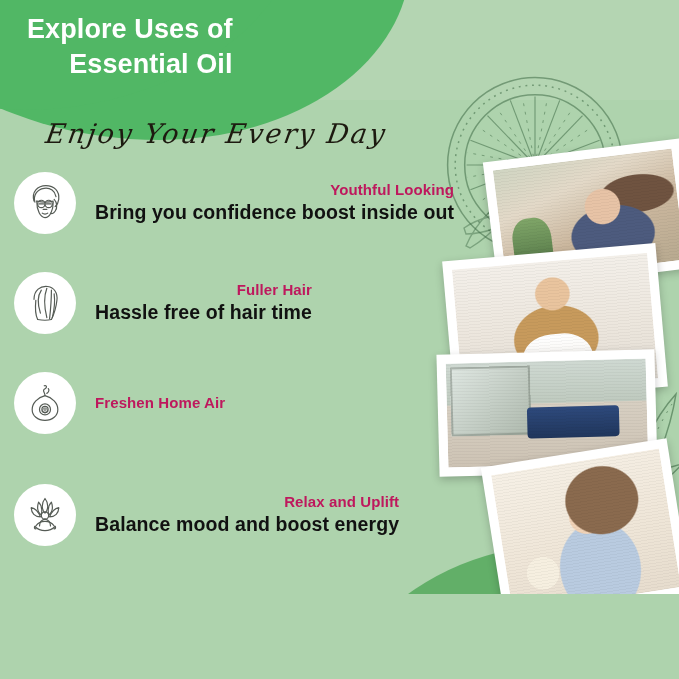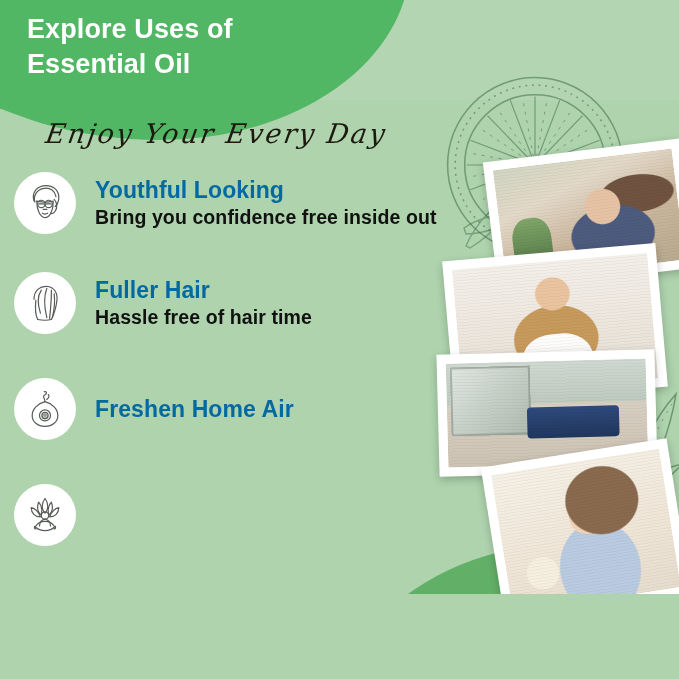"Explore Uses of" #stage { text-align: none -> right }
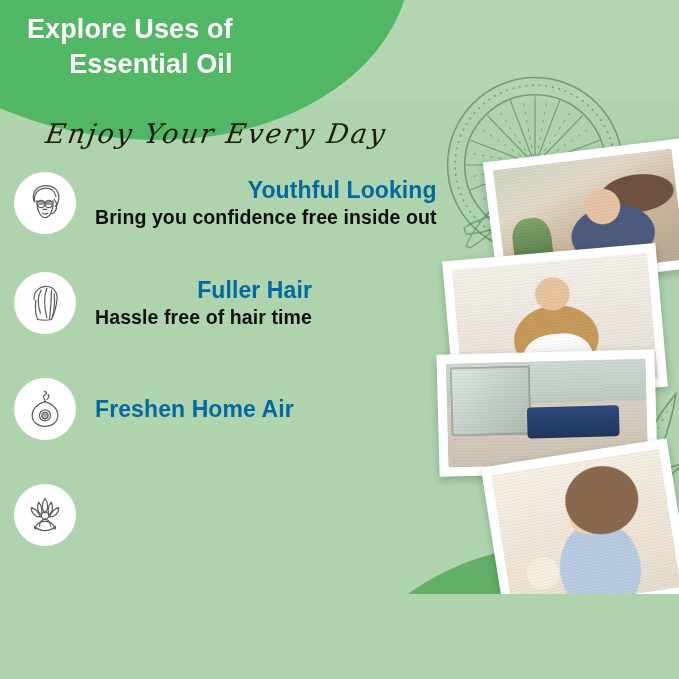"Youthful Looking" .row-title { color: #0369a1 -> #be185d; font-size: 23px -> 15px }
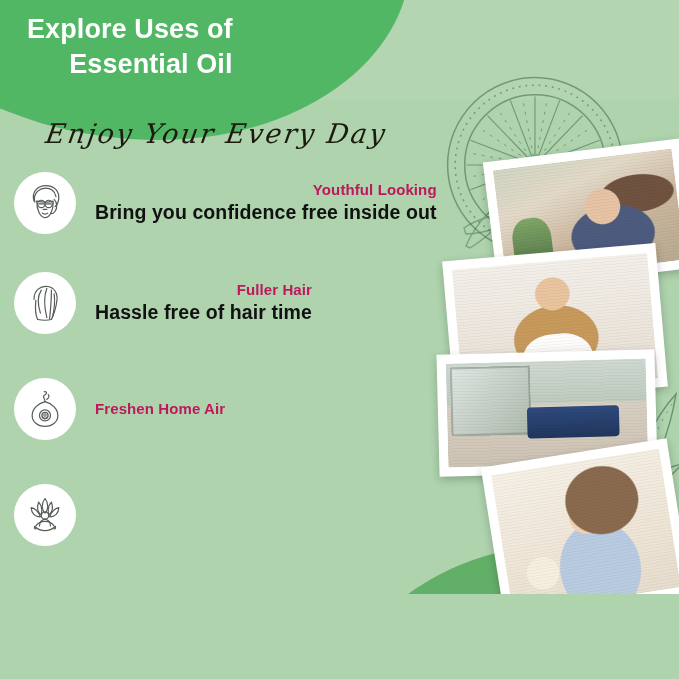"Bring you confidence free inside" div.row-sub { text: free -> boost }
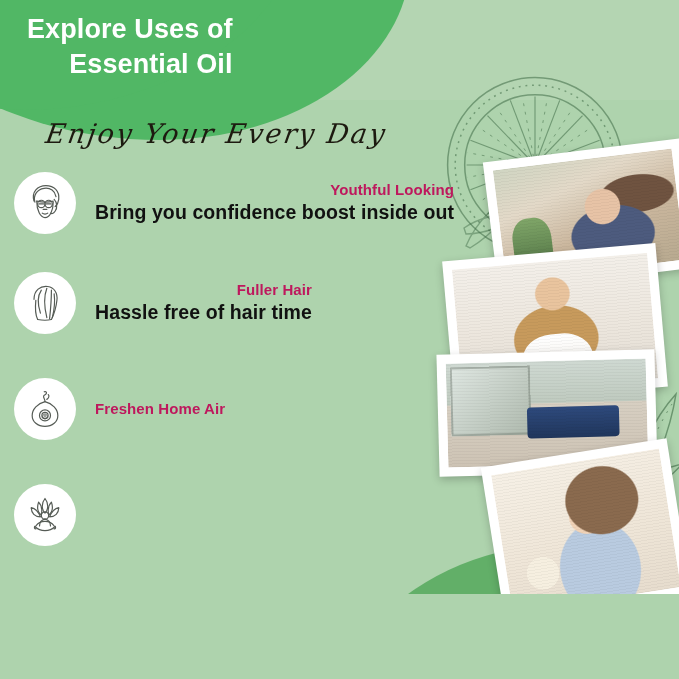"Freshen Home Air" .row.r2 { top: 218px -> 212px }
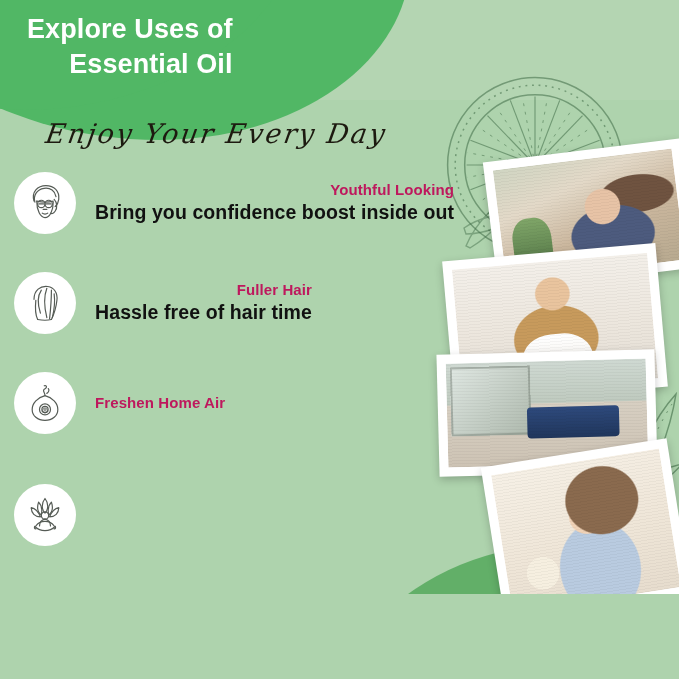"Relax and Uplift" div.row-text { html: none -> <div> <div>Relax and Uplift</div> <div>Balance mood and boost energy</div> </div> }
